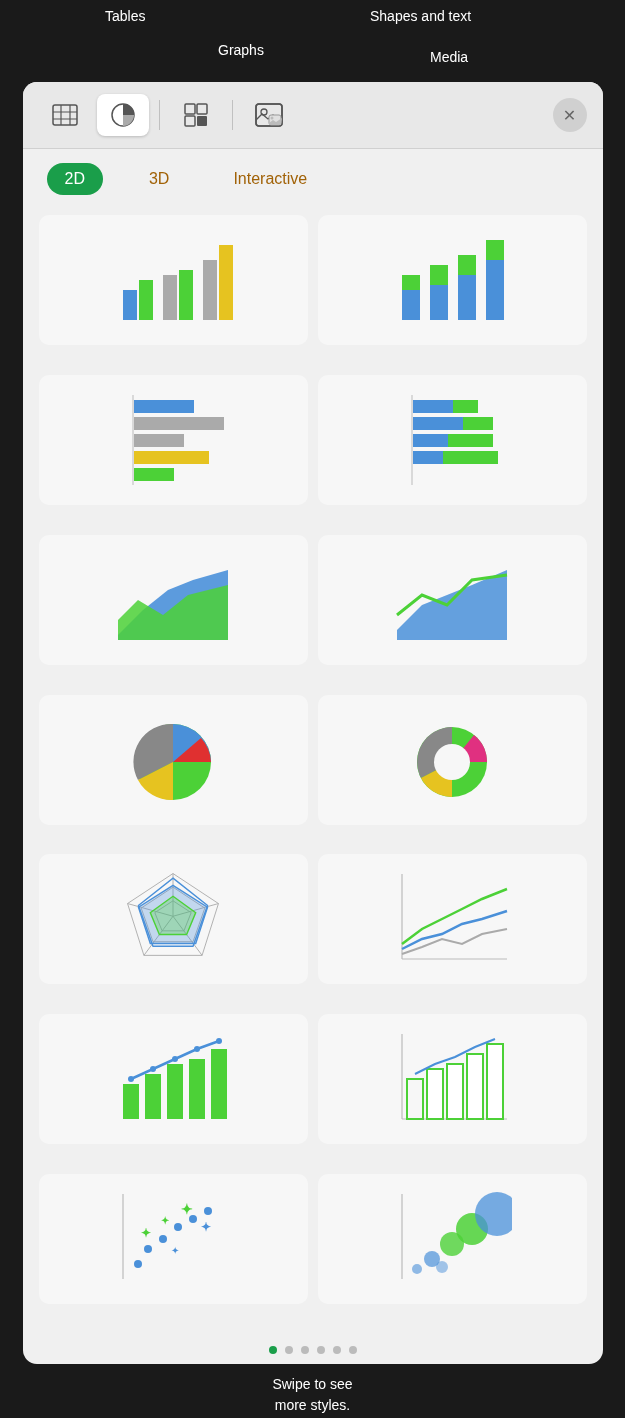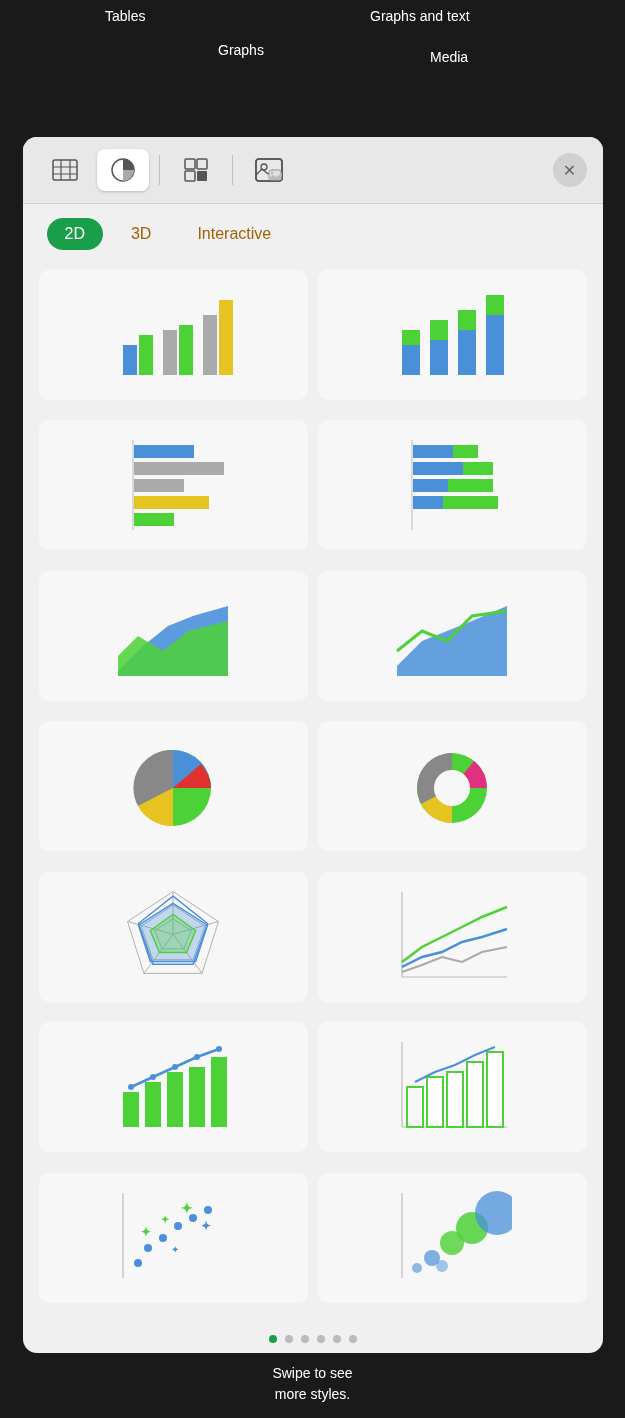"Tables" .annotations { height: 137px -> 82px }
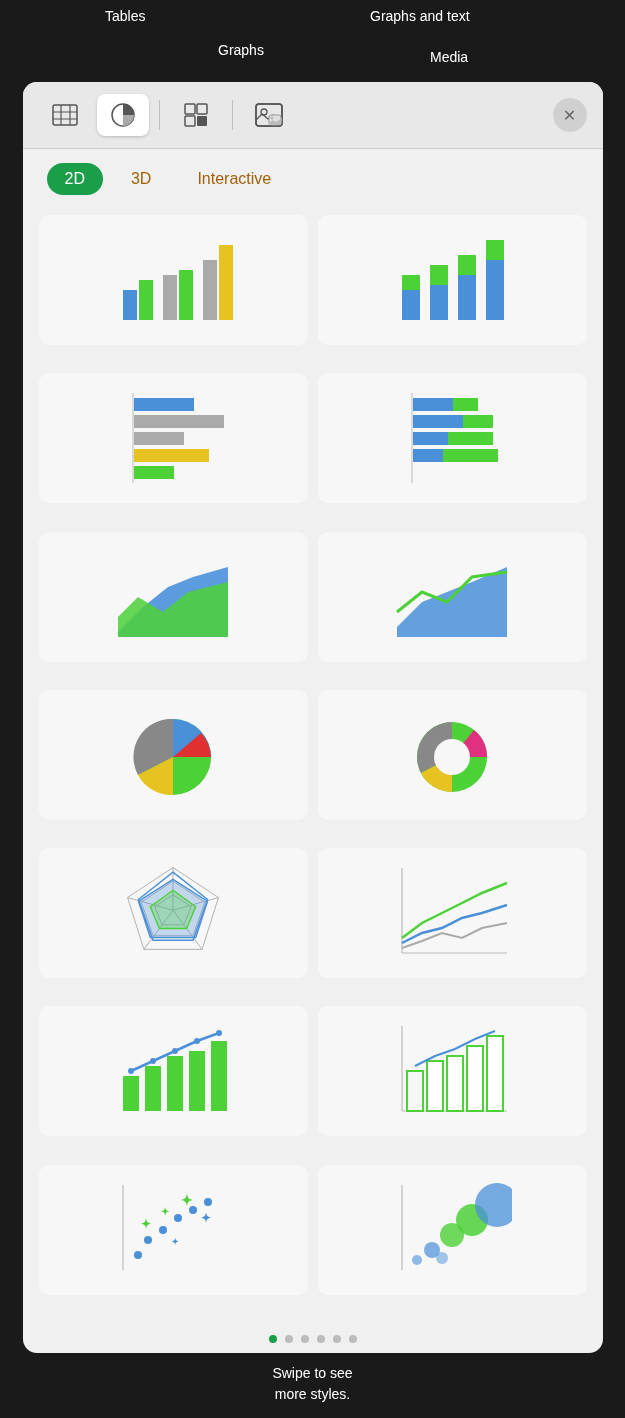"Graphs and text" span.annotation-label { text: Graphs -> Shapes }
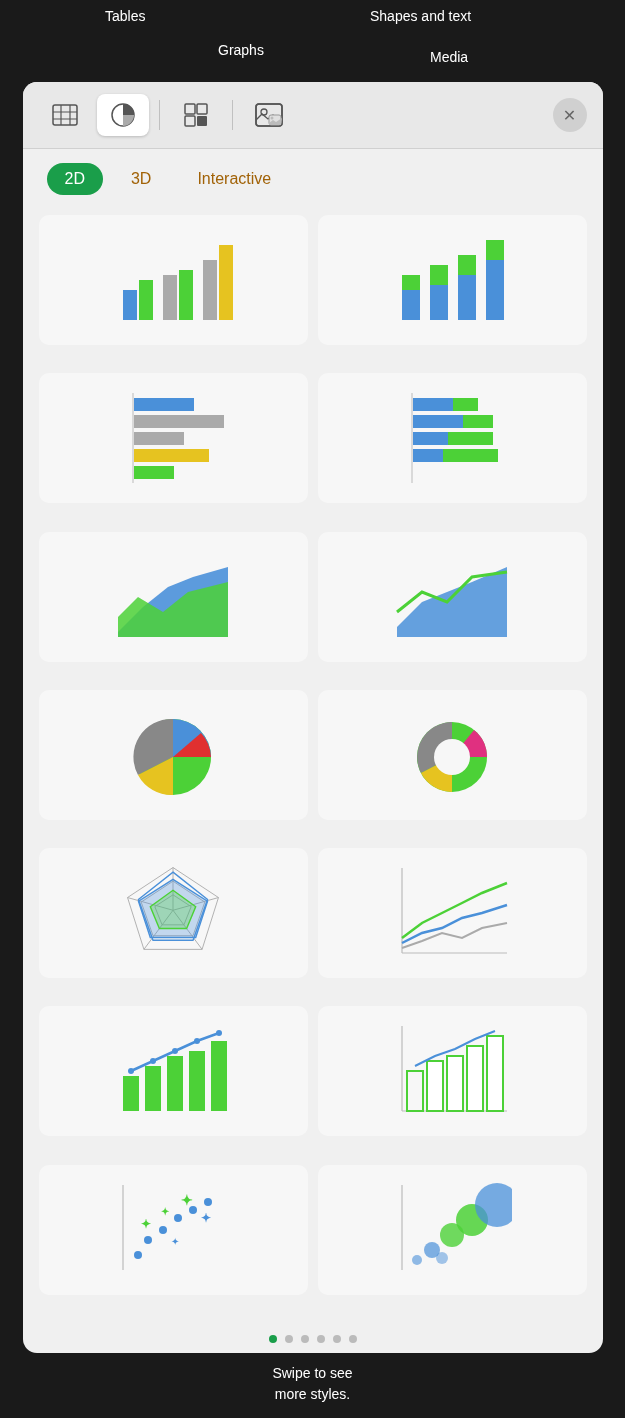"2D" .tab-row { gap: 10px -> 28px }
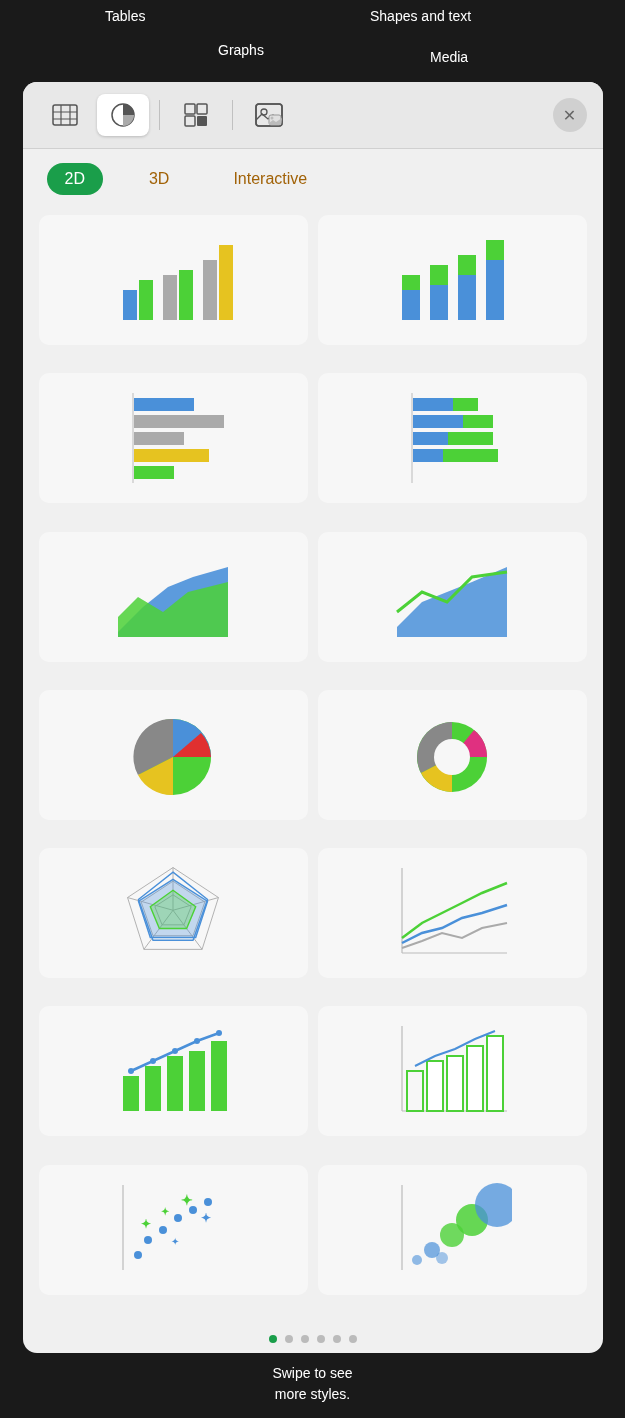"Swipe to see" .bottom-annotation { padding: 10px 0 13px -> 10px 0 2px }
